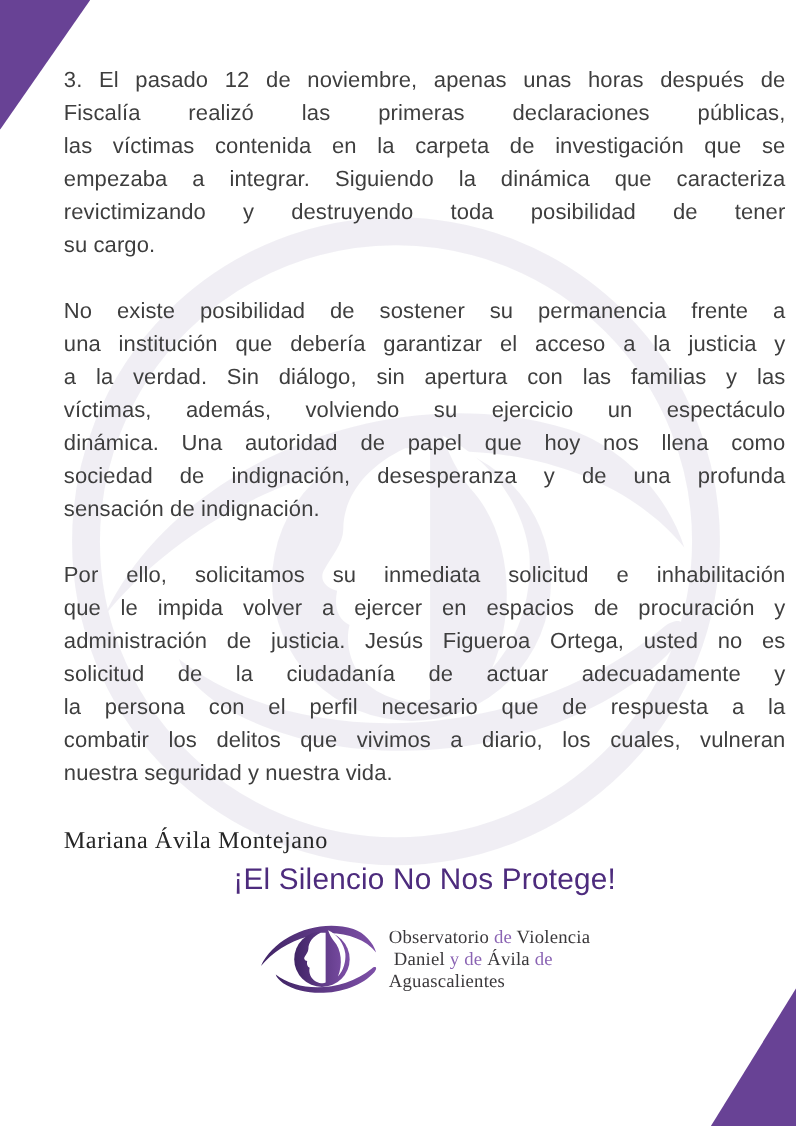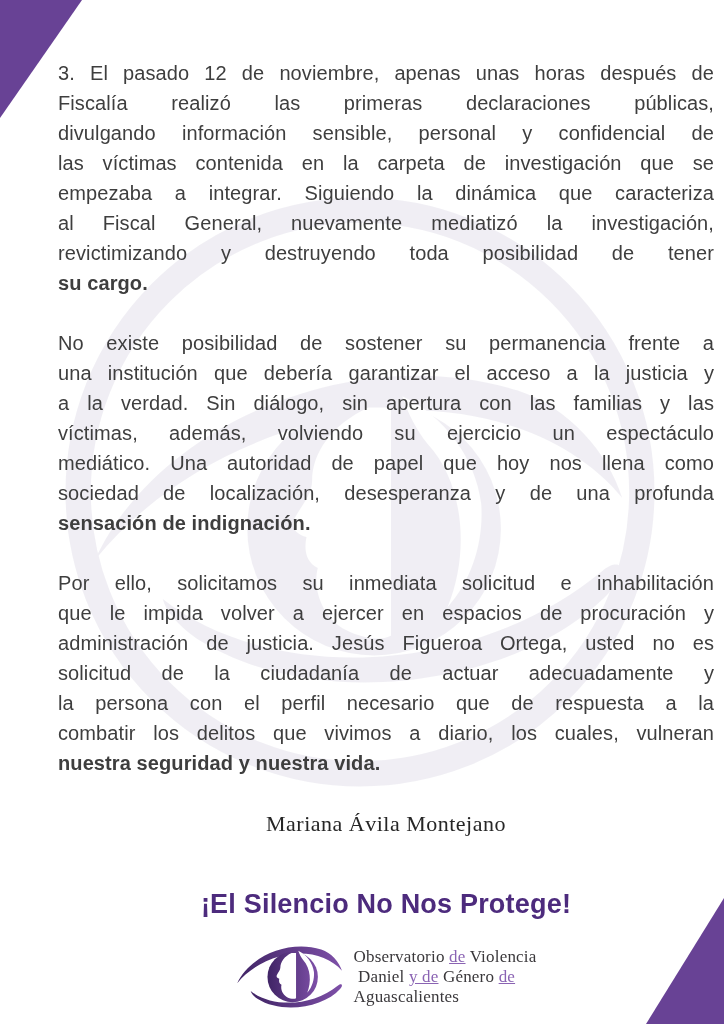"divulgando información sensible," div.line { html: <div>divulgando información sensible, personal y confidencial de</div> -> none }
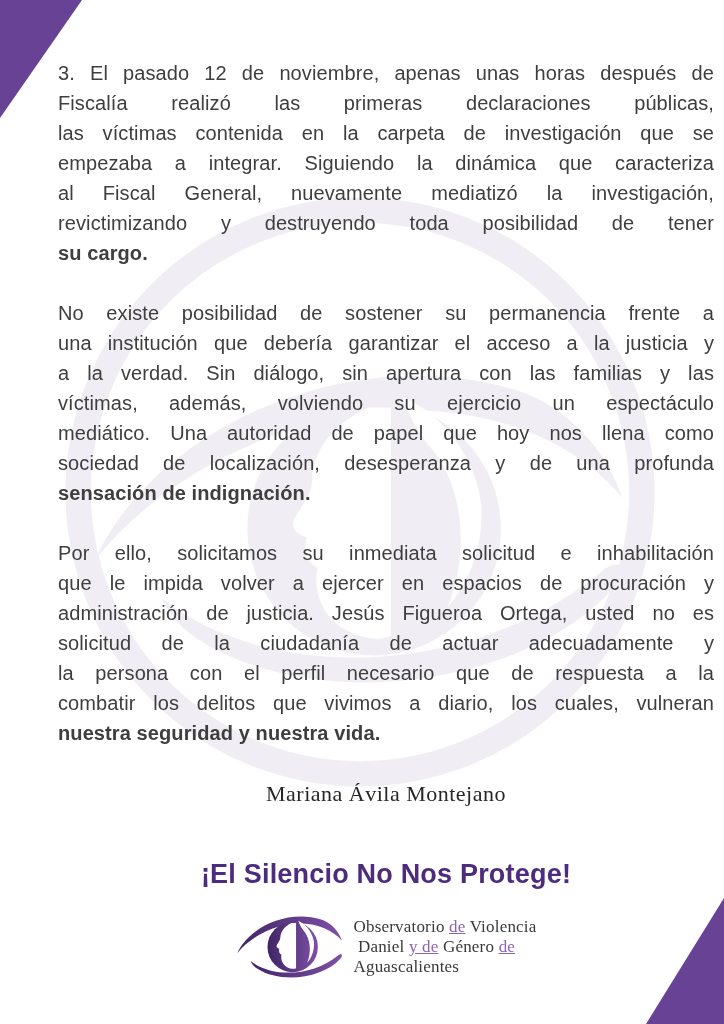"al Fiscal General, nuevamente mediatizó" div.line { html: <div>al Fiscal General, nuevamente mediatizó la investigación,</div> -> none }
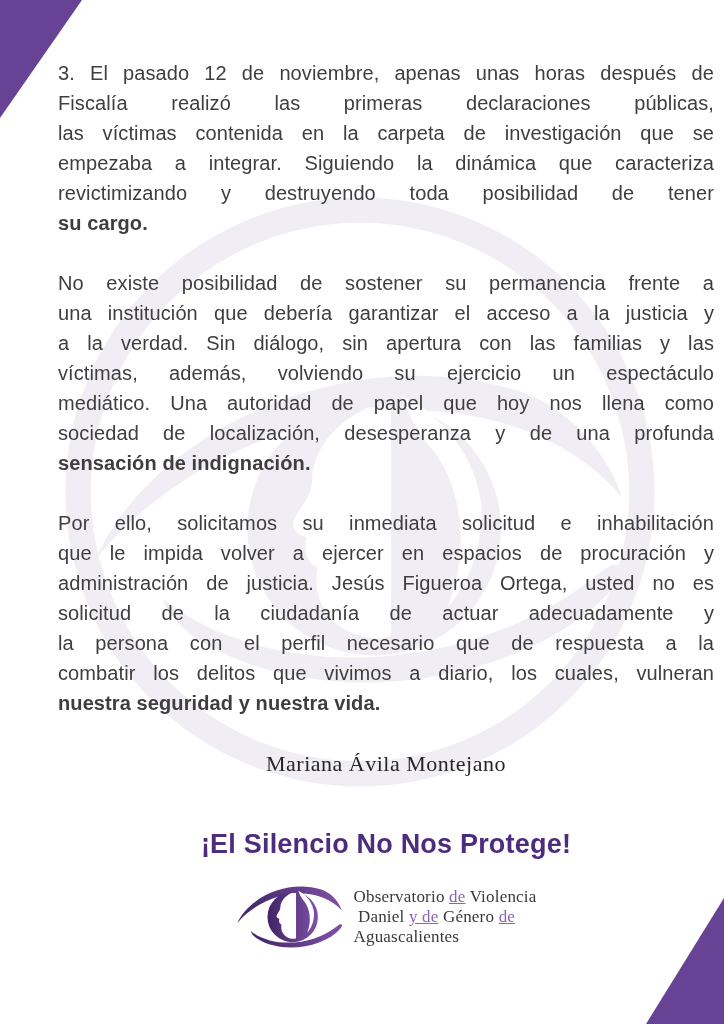"su cargo." .line.last { font-weight: bold -> none }
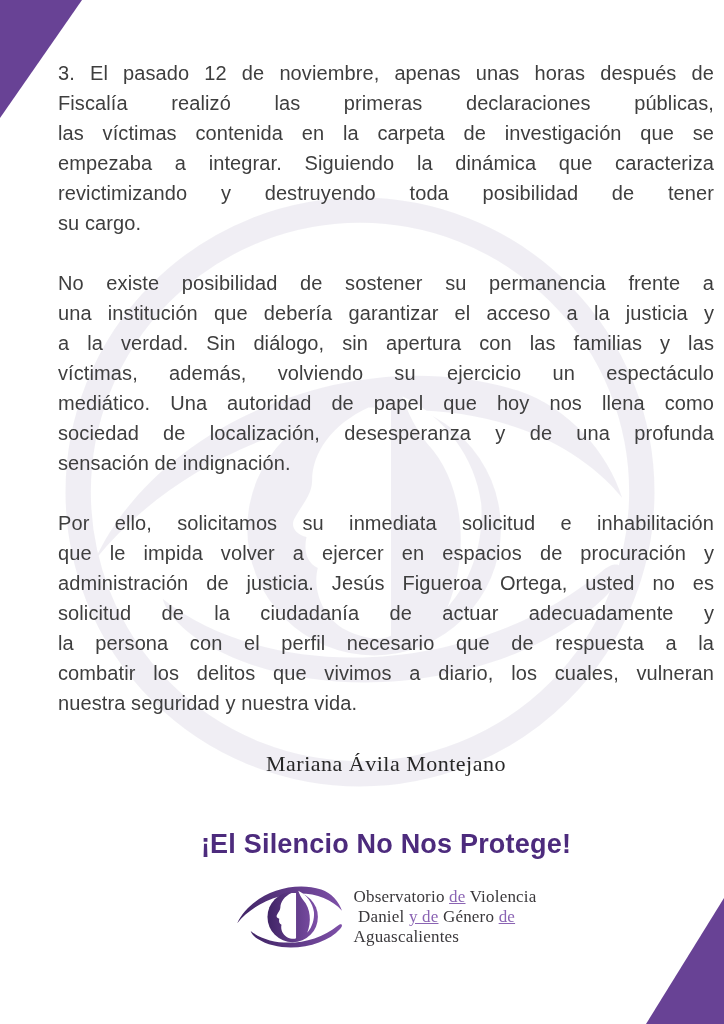"mediático. Una autoridad de papel" div.line { text: mediático -> dinámica }
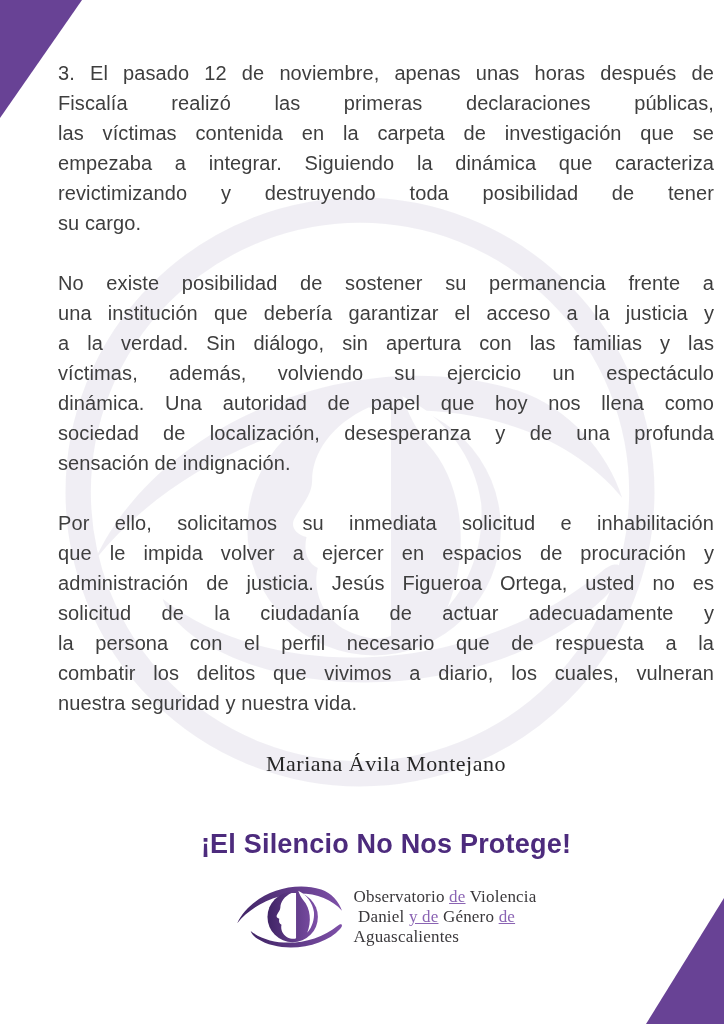"sociedad de localización, desesperanza y" div.line { text: localización -> indignación }
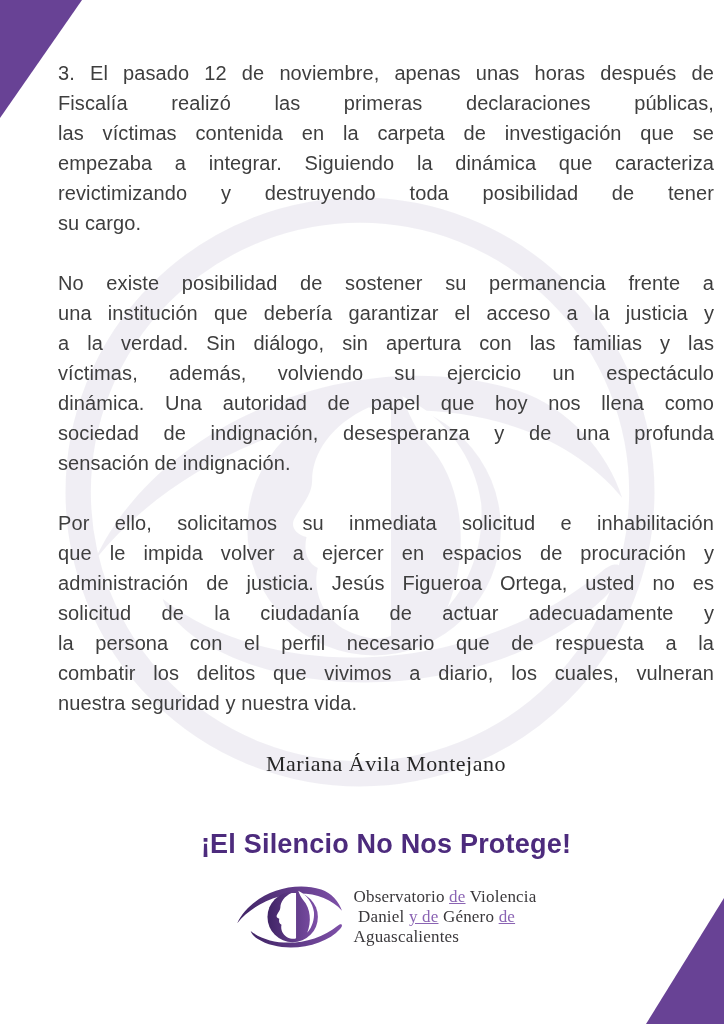"Mariana Ávila Montejano" .signature { text-align: center -> left }
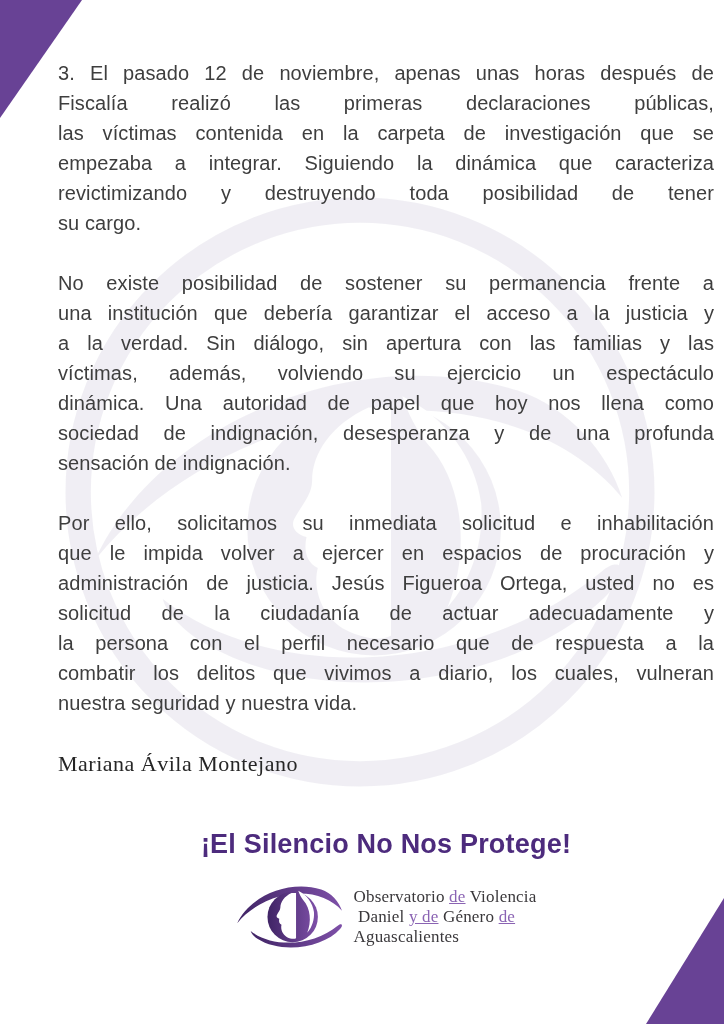"¡El Silencio No Nos Protege!" .slogan { font-weight: 700 -> 400; margin-top: 45px -> none }
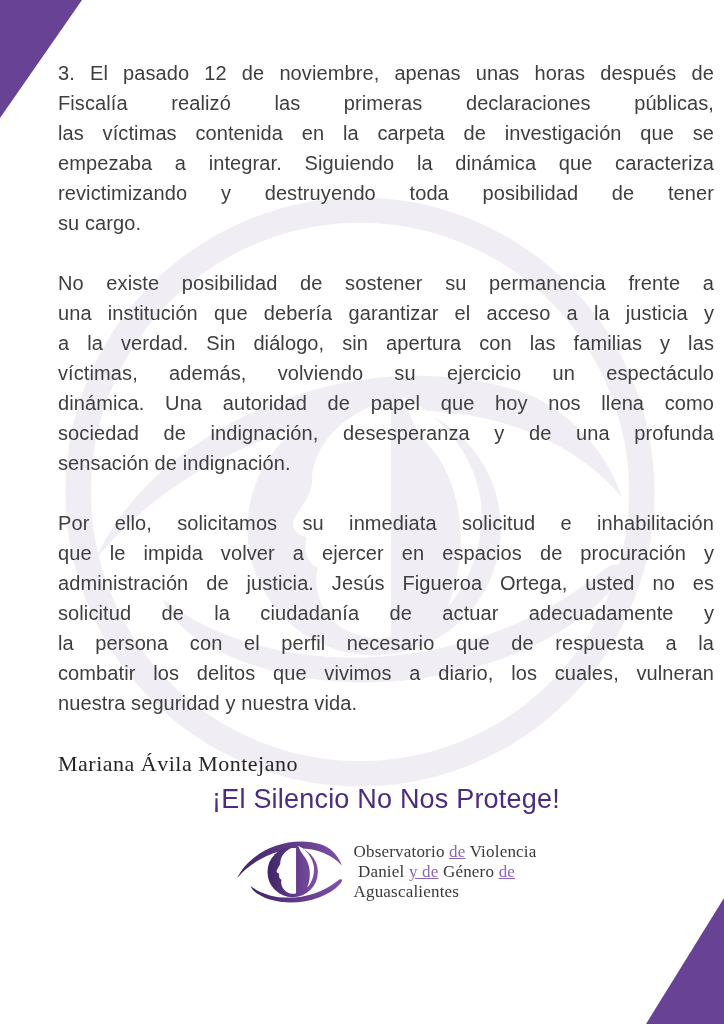"de" .org-purple { text-decoration: underline -> none }
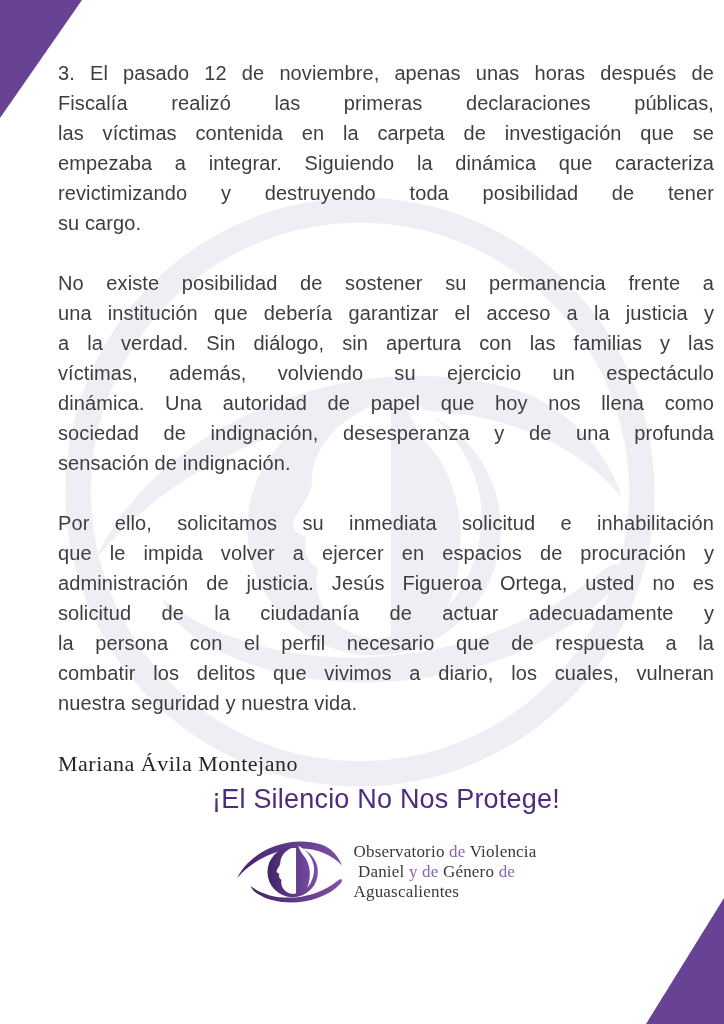"Género" span.org-dark { text: Género -> Ávila }
